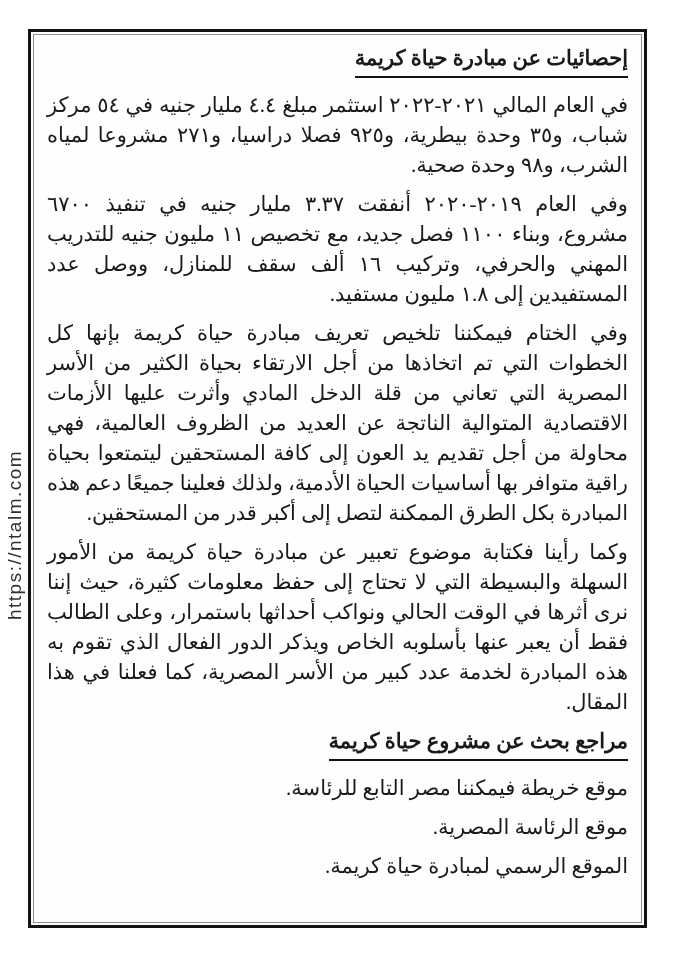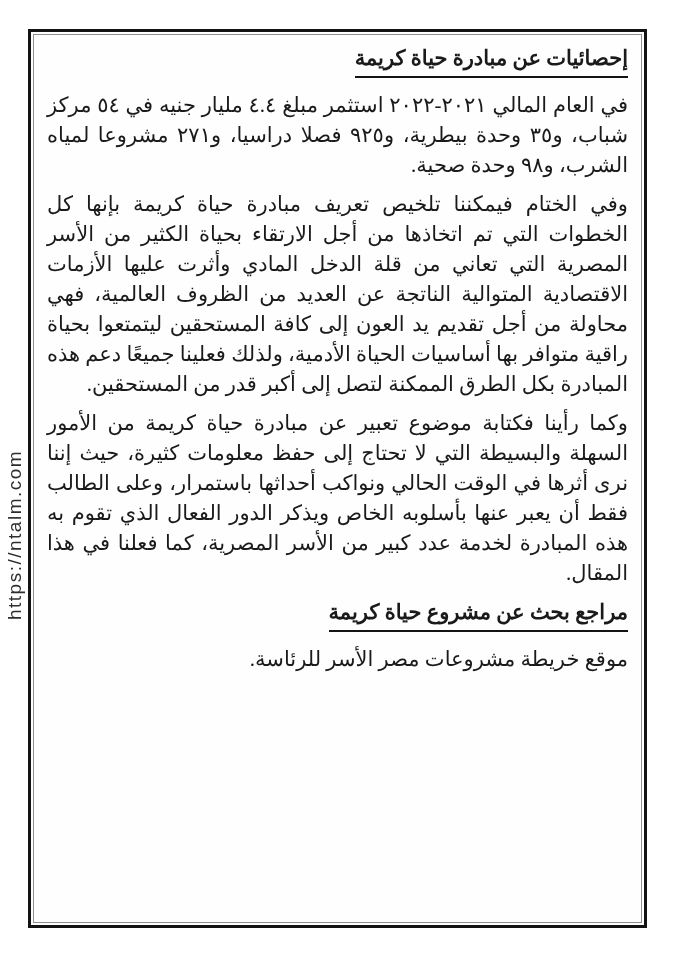"وفي العام ٢٠١٩-٢٠٢٠ أنفقت ٣.٣٧" p.doc-paragraph { html: none -> <p>وفي العام ٢٠١٩-٢٠٢٠ أنفقت ٣.٣٧ مليار جنيه في تنفيذ ٦٧٠٠ مشروع، وبناء ١١٠٠ فصل جديد، مع تخصيص ١١ مليون جنيه للتدريب المهني والحرفي، وتركيب ١٦ ألف سقف للمنازل، ووصل عدد المستفيدين إلى ١.٨ مليون مستفيد.</p> }
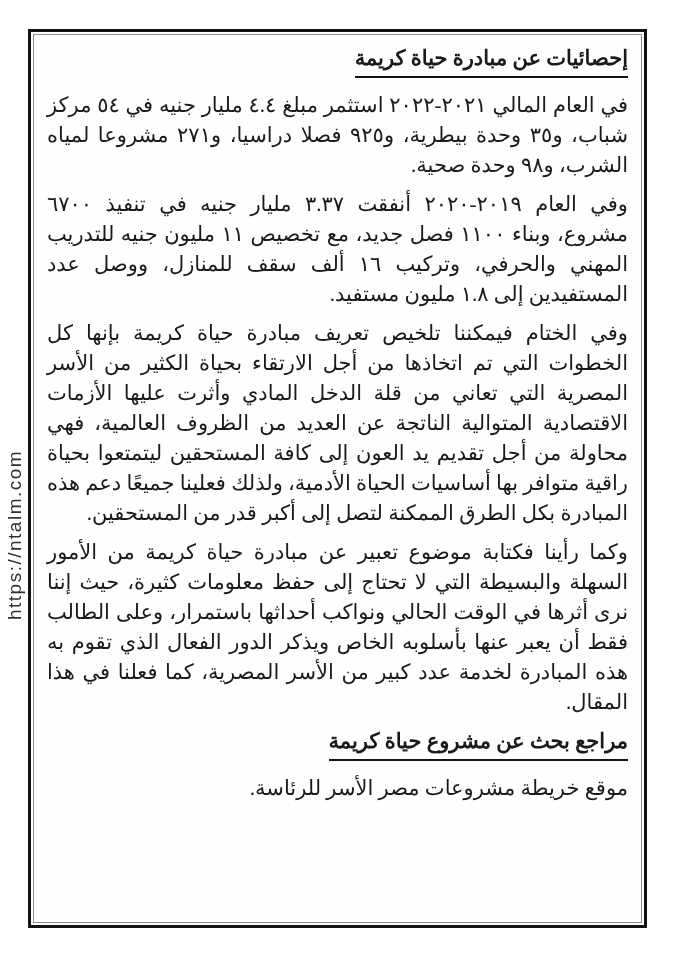"موقع خريطة مشروعات مصر الأسر" p.reference-line { text: مشروعات مصر الأسر -> فيمكننا مصر التابع }
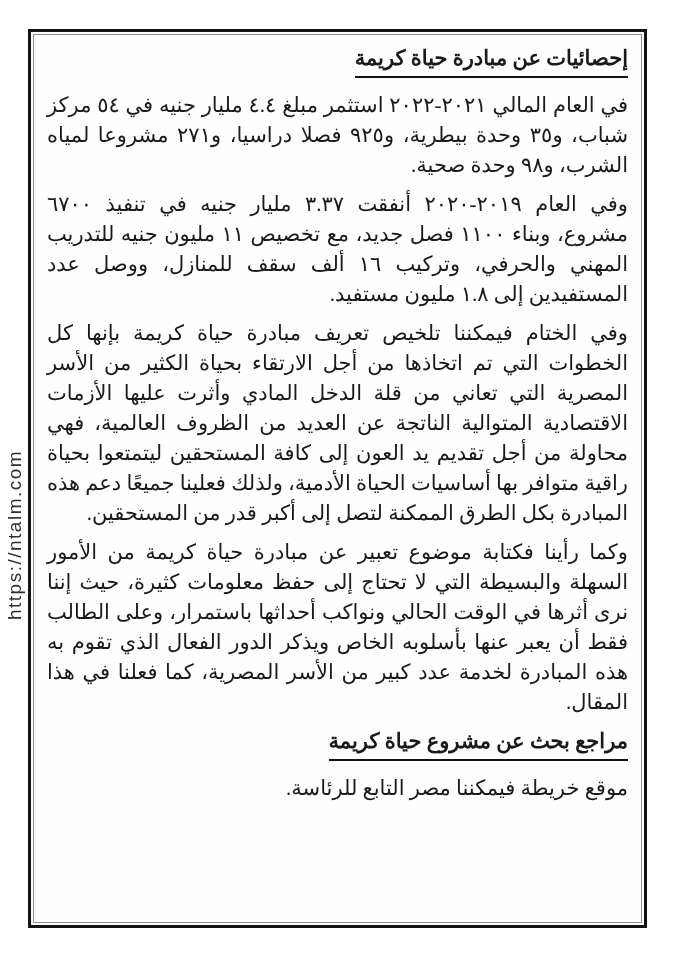"موقع الرئاسة المصرية." p.reference-line { html: none -> <p>موقع الرئاسة المصرية.</p> }
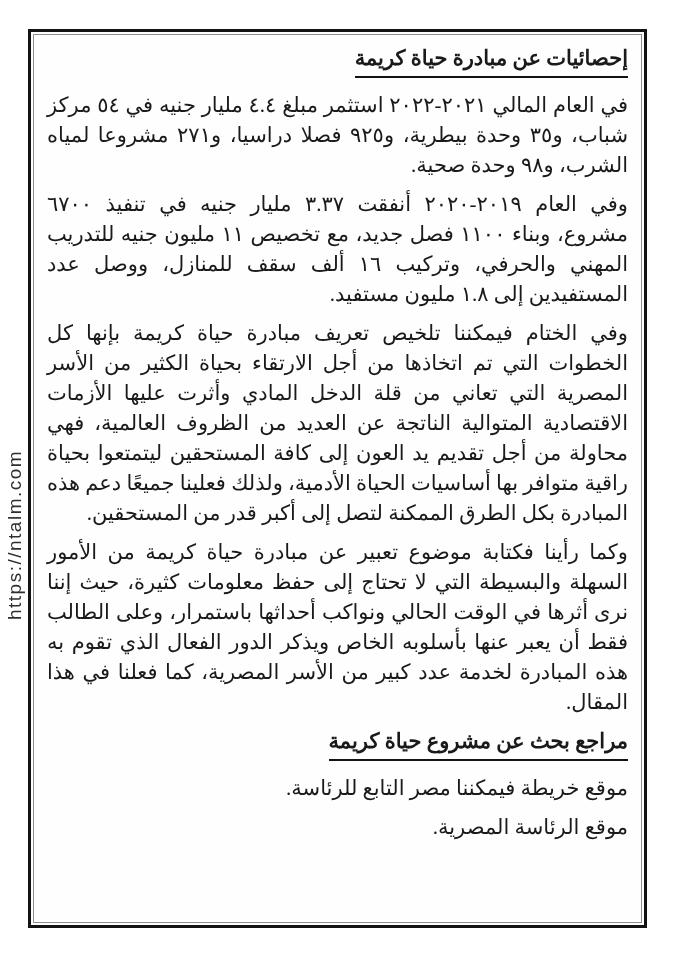"الموقع الرسمي لمبادرة حياة كريمة." p.reference-line { html: none -> <p>الموقع الرسمي لمبادرة حياة كريمة.</p> }
